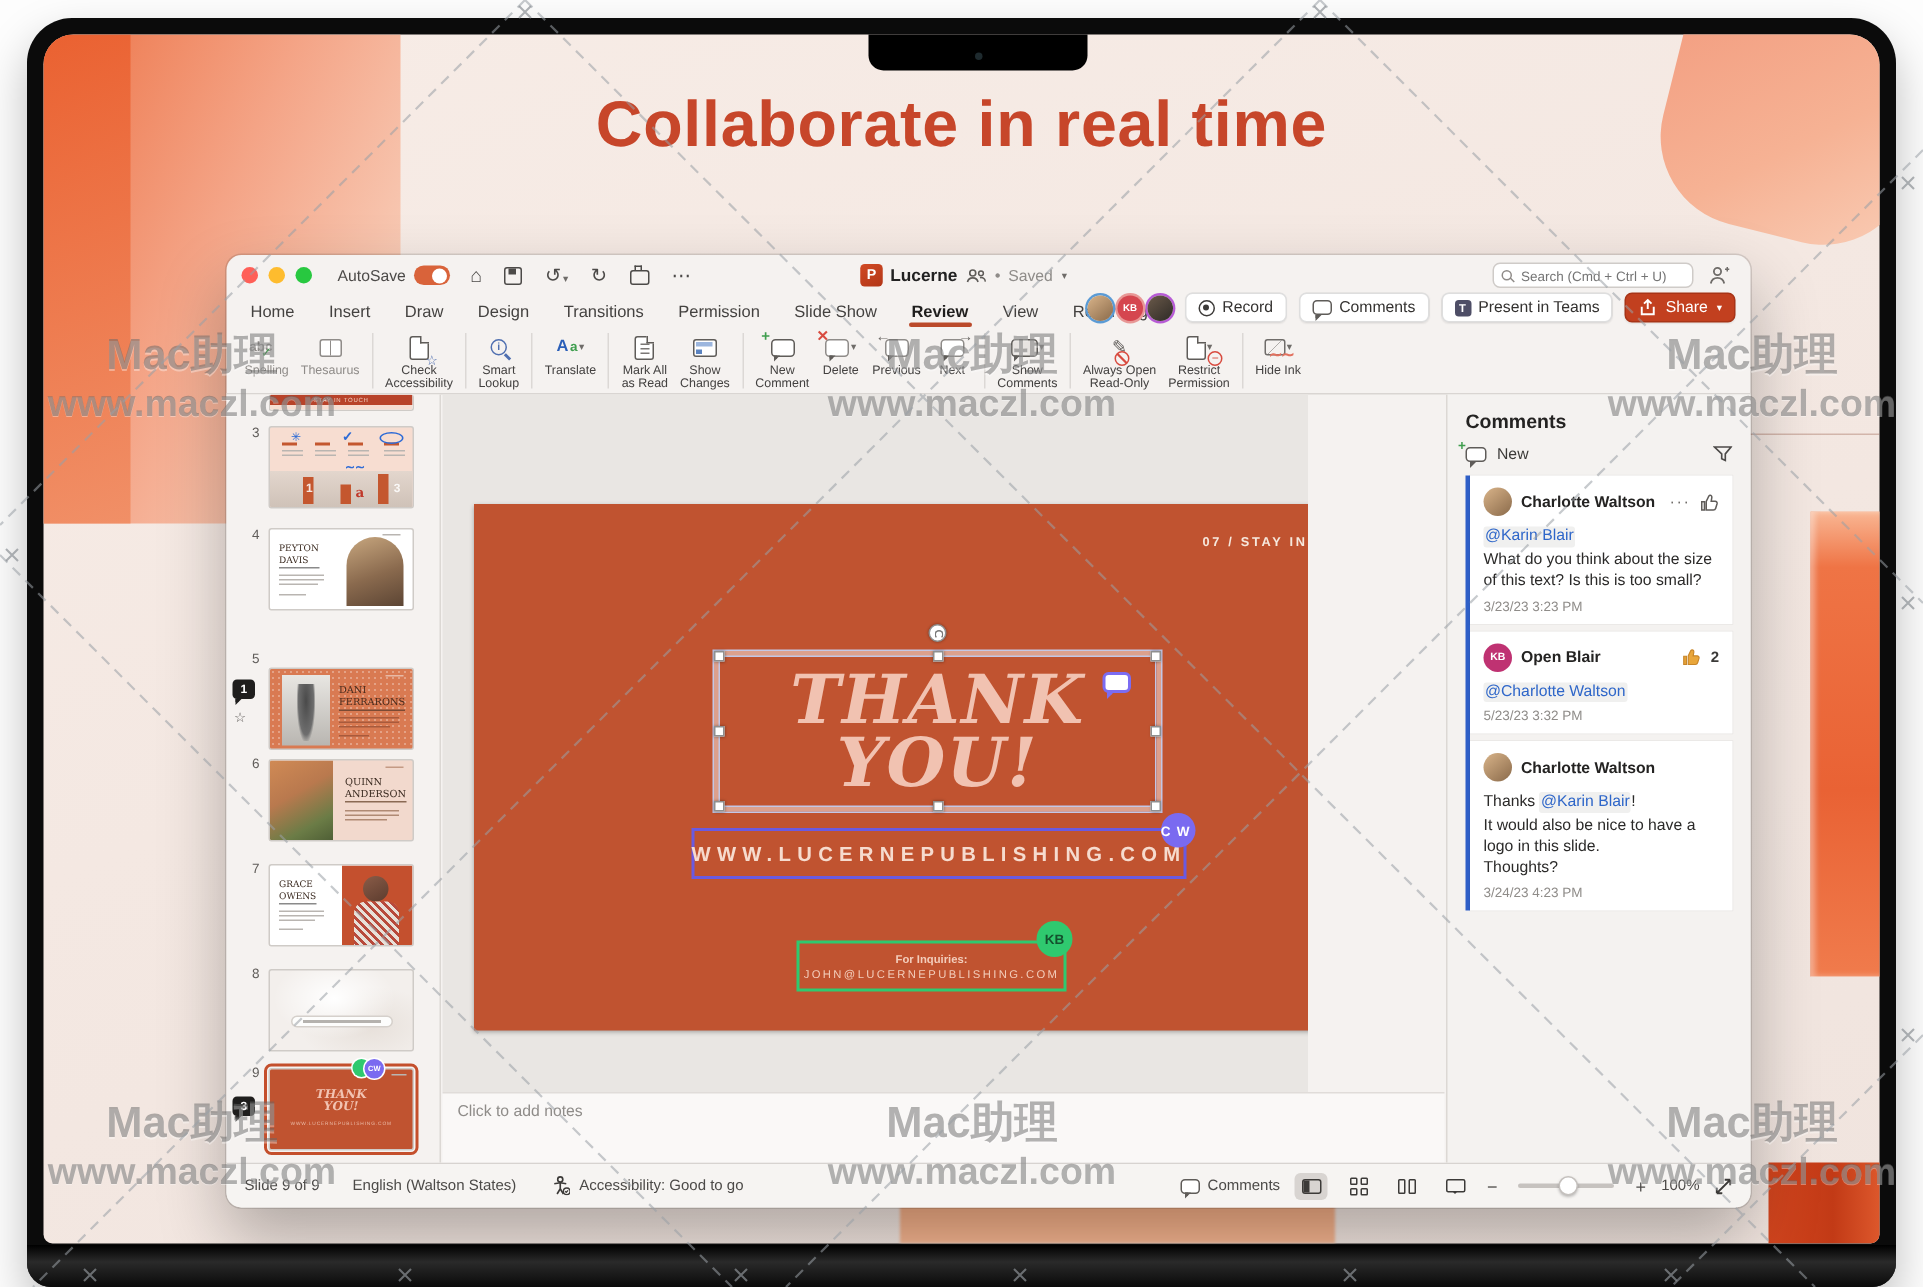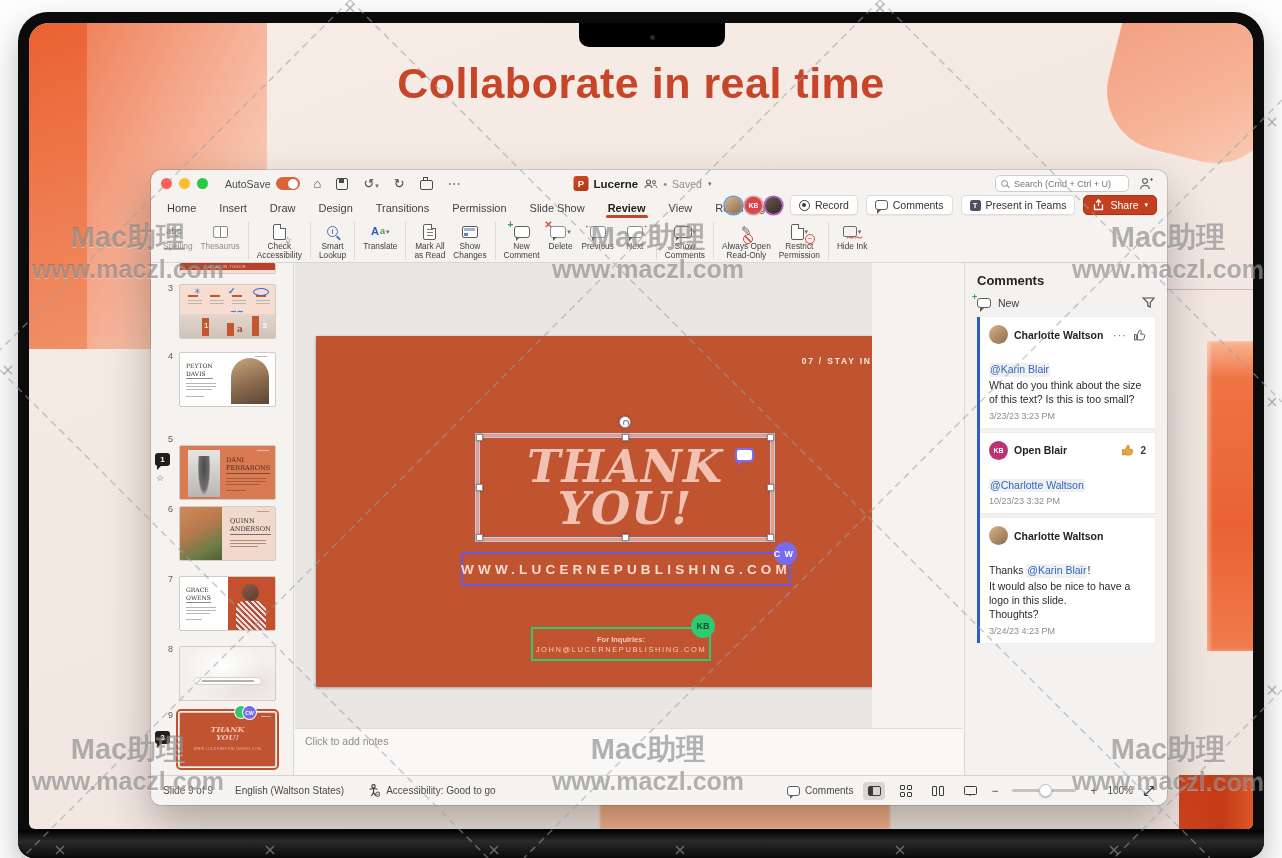"@Karin Blair" .cbody { margin-top: 19px -> 7px }
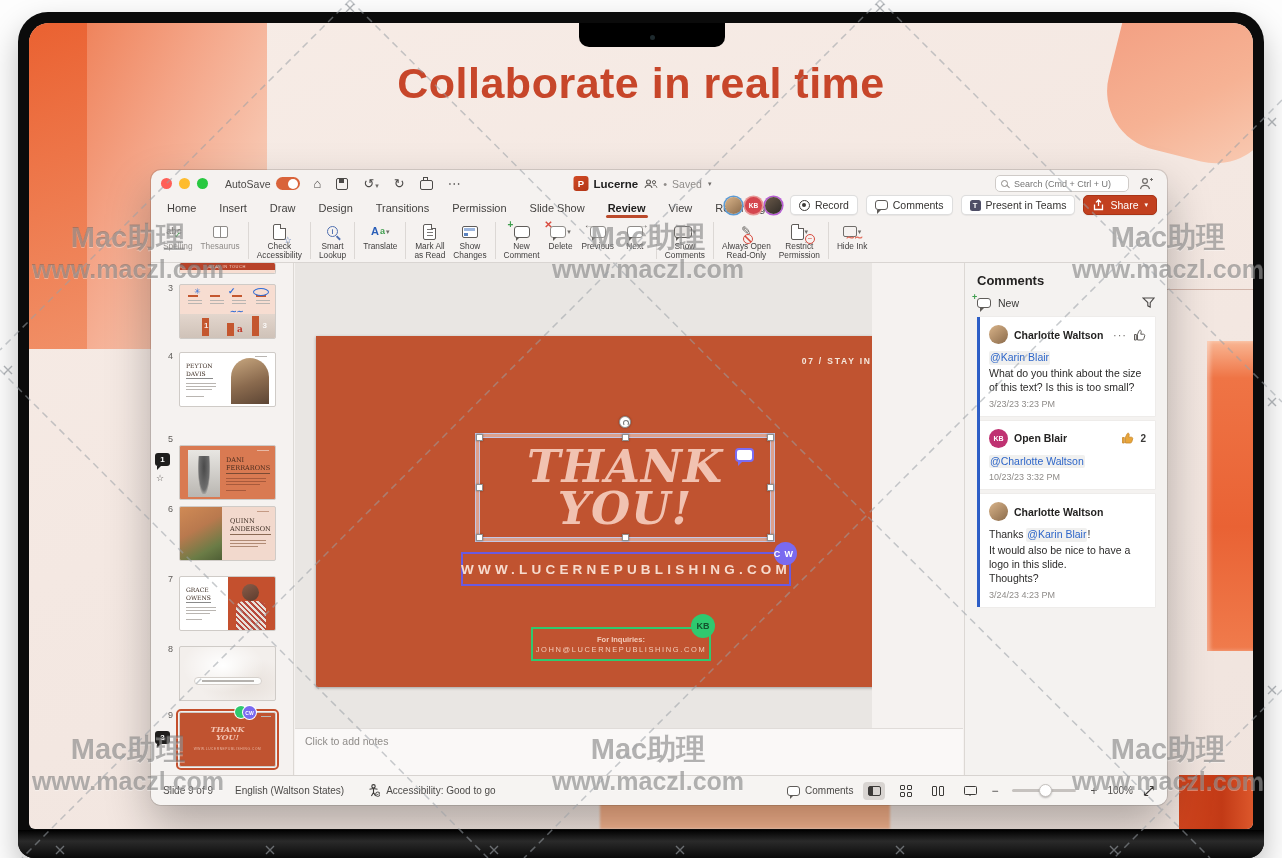"10/23/23 3:32 PM" div.ctime { text: 10/23/23 -> 5/23/23 }
